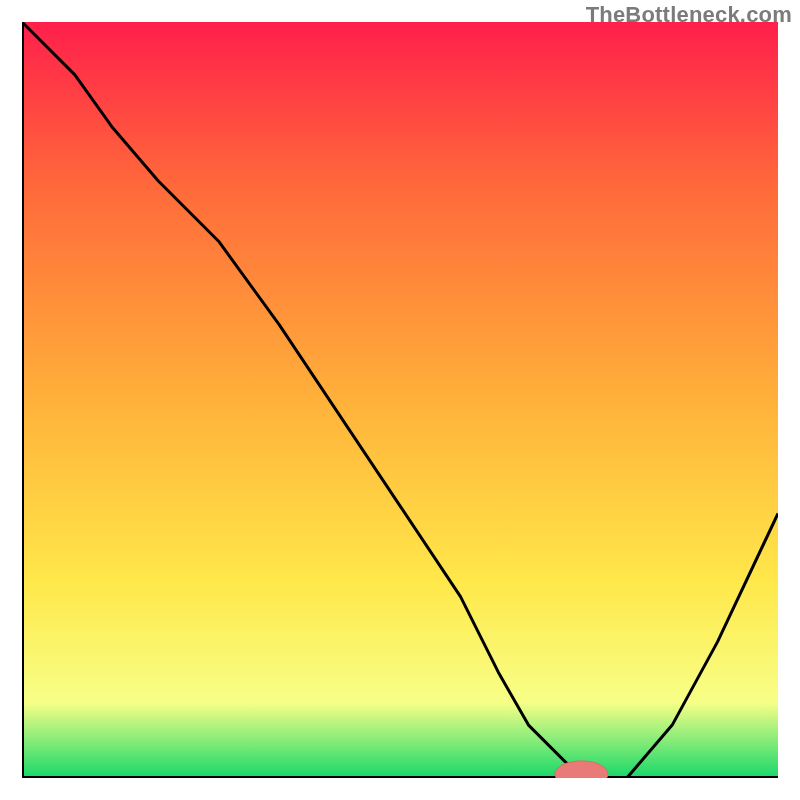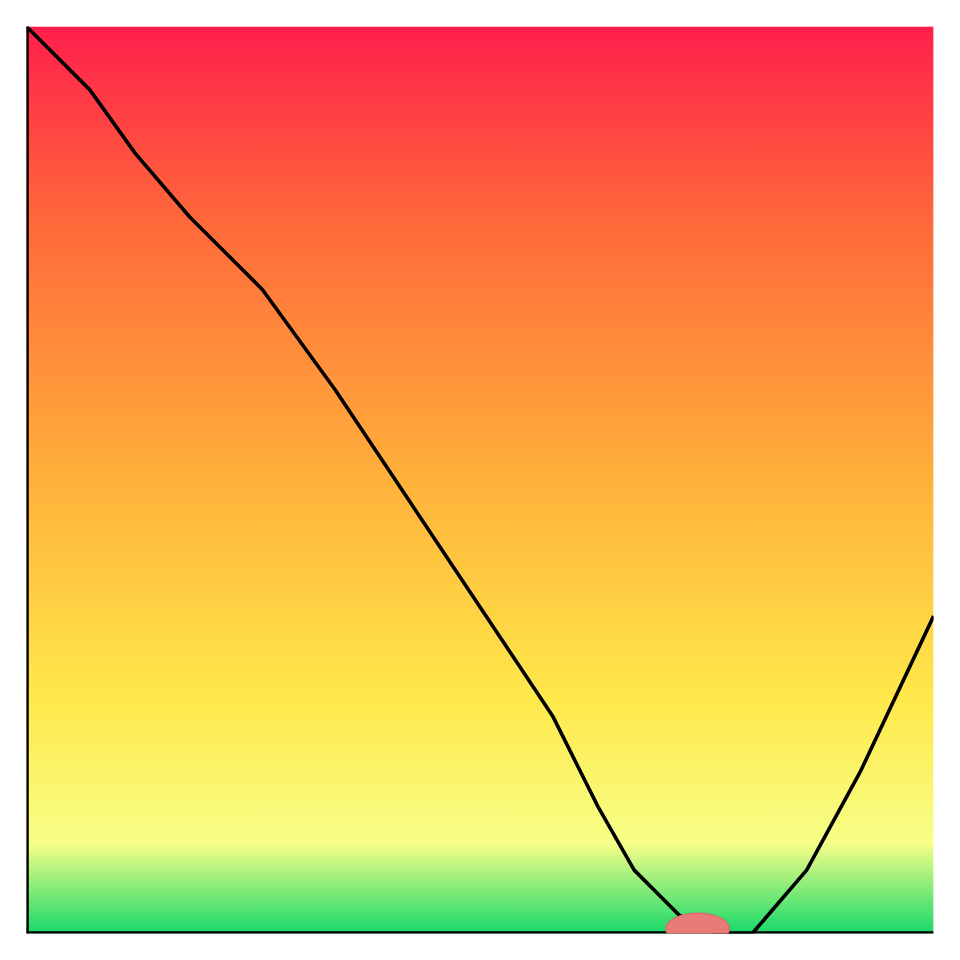"TheBottleneck.com" div.watermark { html: none -> <div>TheBottleneck.com</div> }
